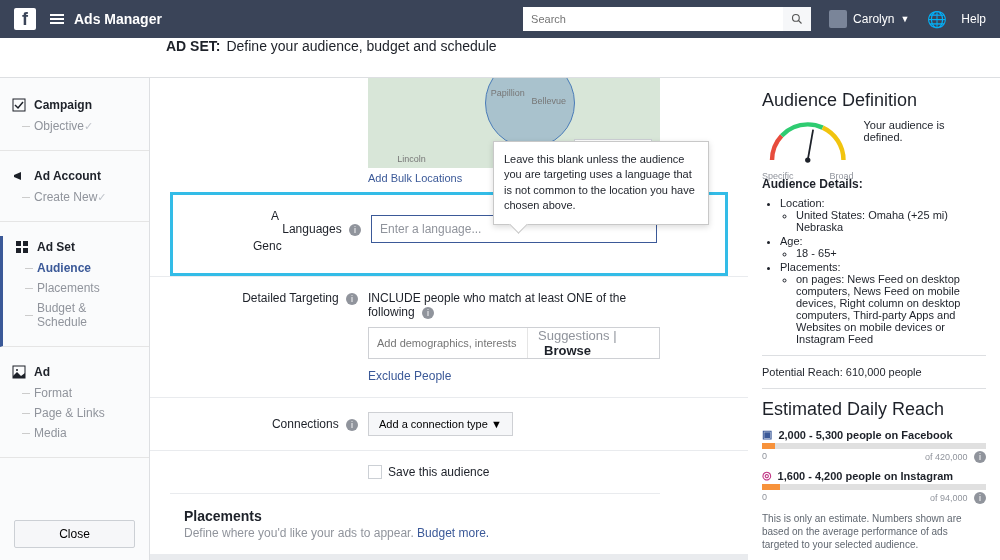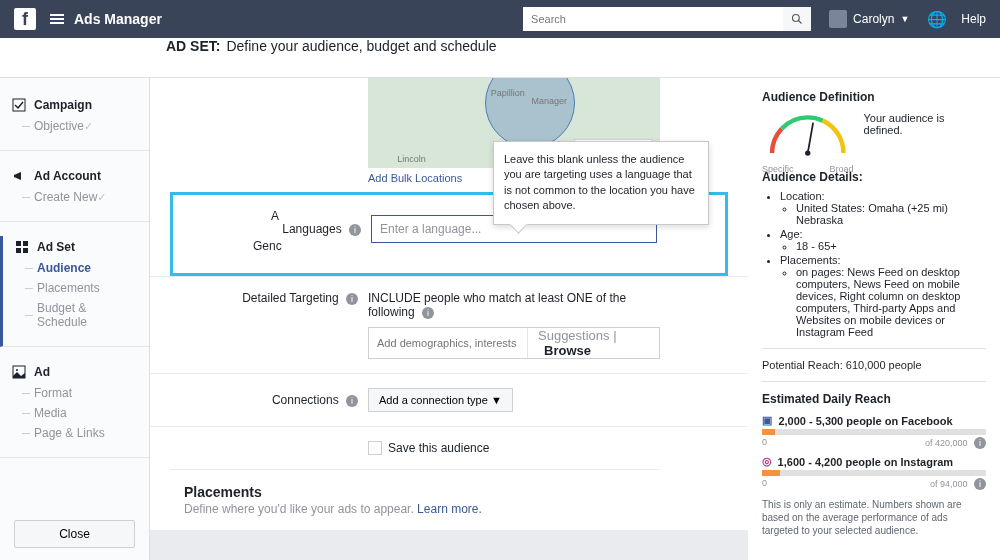"Manager" span.map-label { text: Manager -> Bellevue }
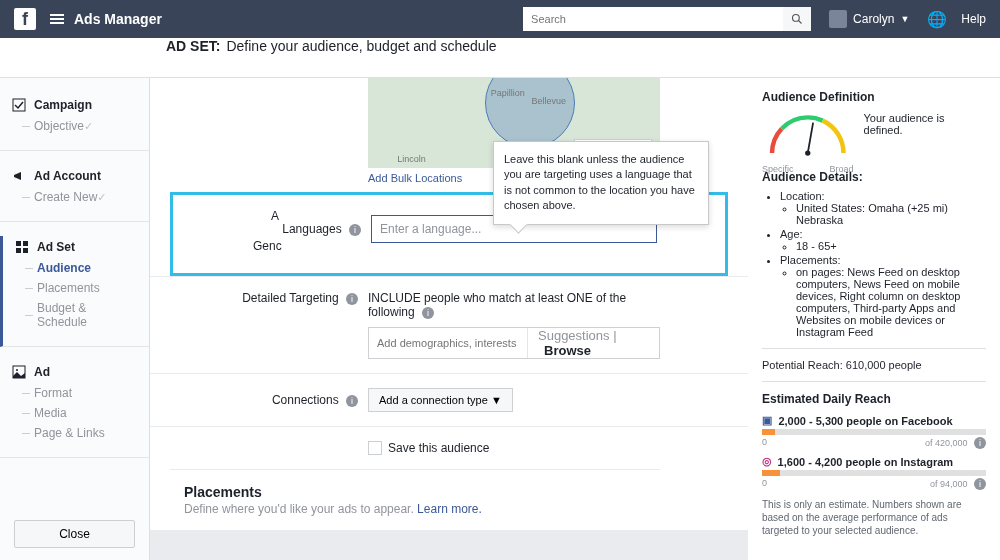"Audience Definition" .rc-title { font-size: 12px -> 18px; font-weight: bold -> normal }
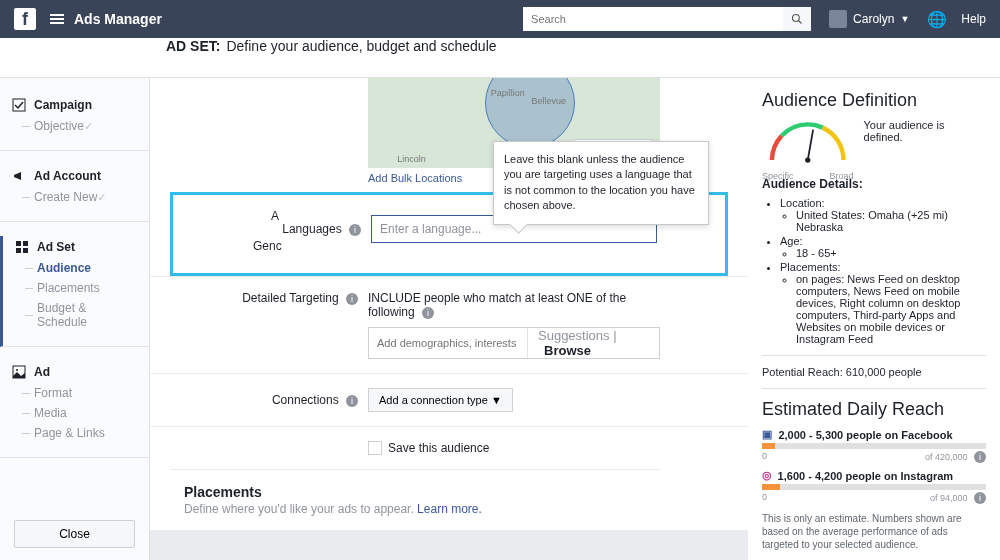"Exclude People" div { html: none -> <div><span>Exclude People</span></div> }
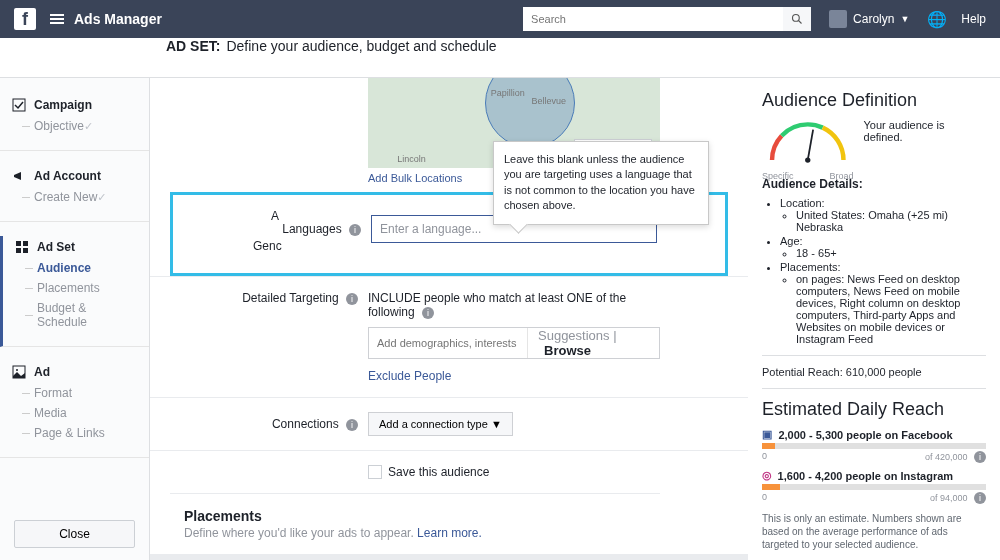"Media" div.nav-item { order: before "Page & Links" -> after "Page & Links" }
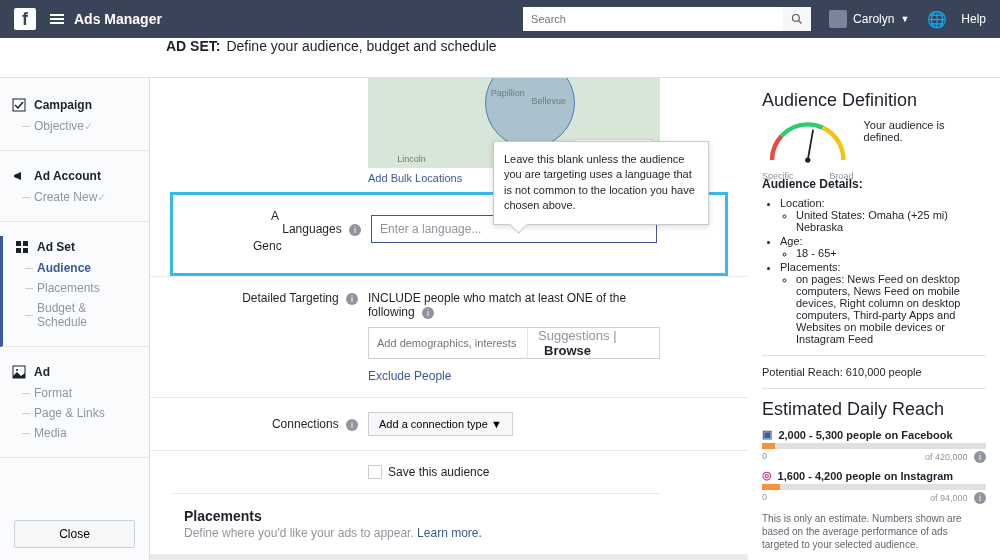"Learn more." span.link-blue { text: Learn -> Budget }
